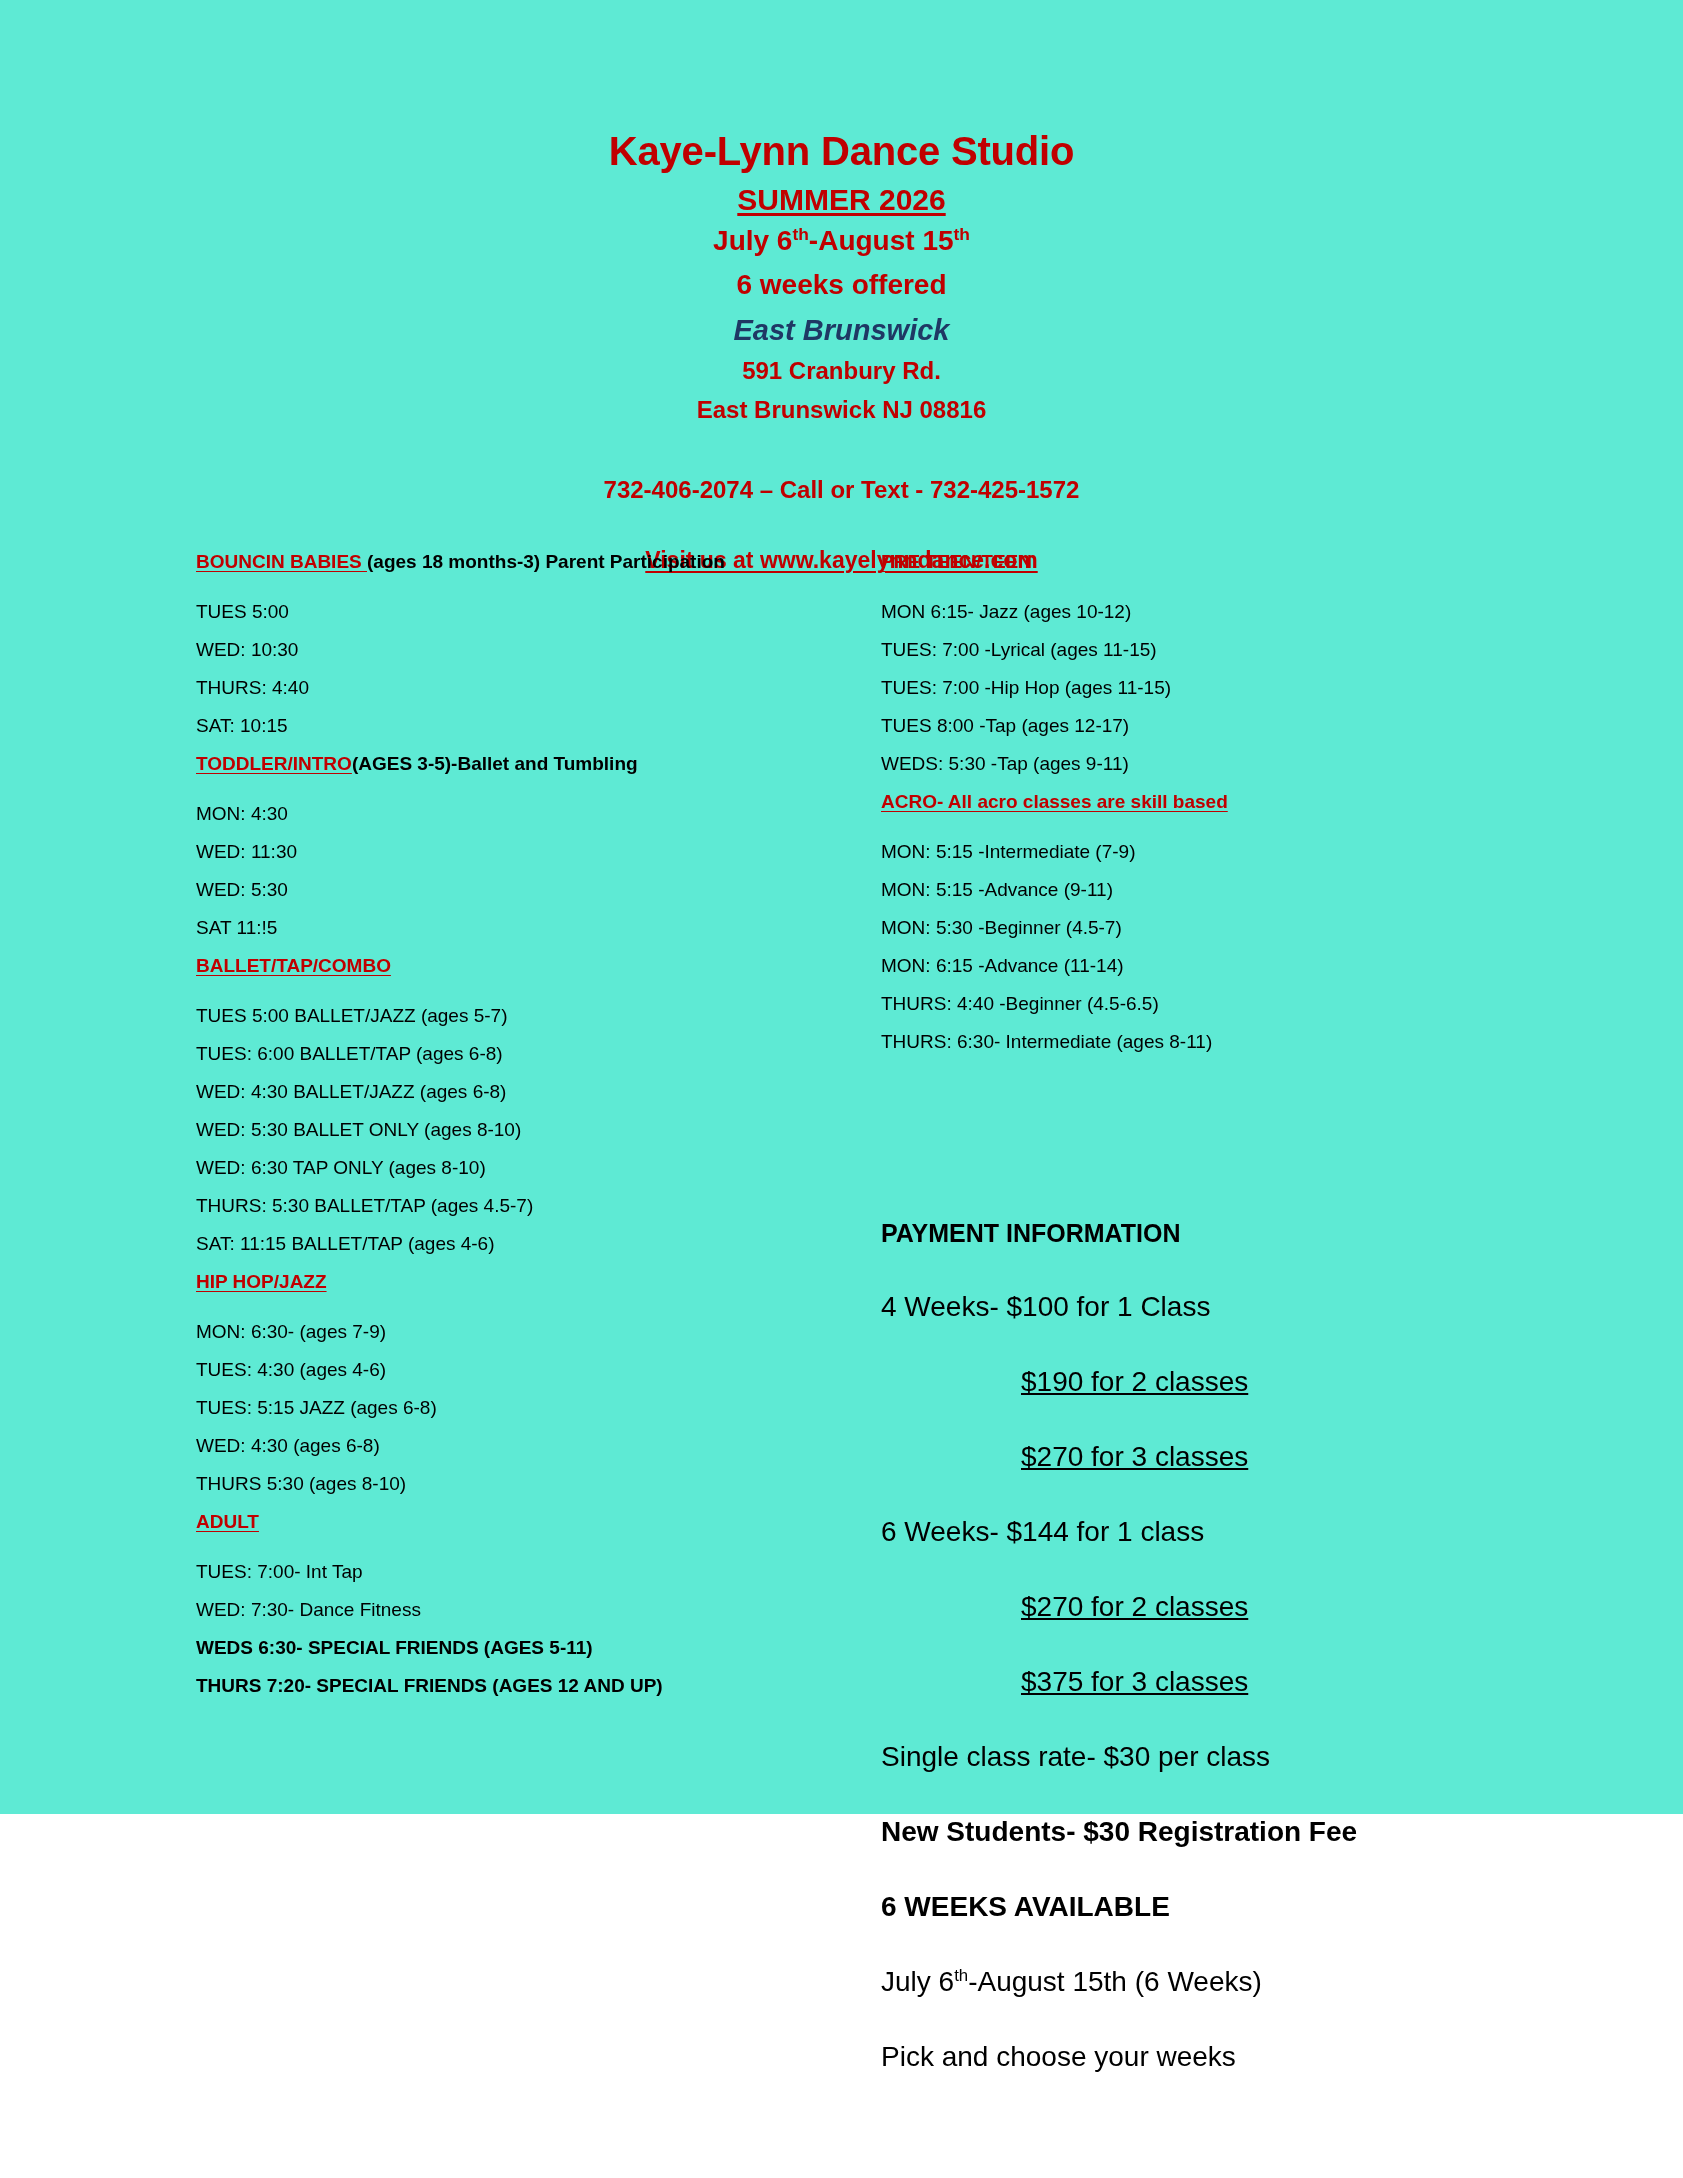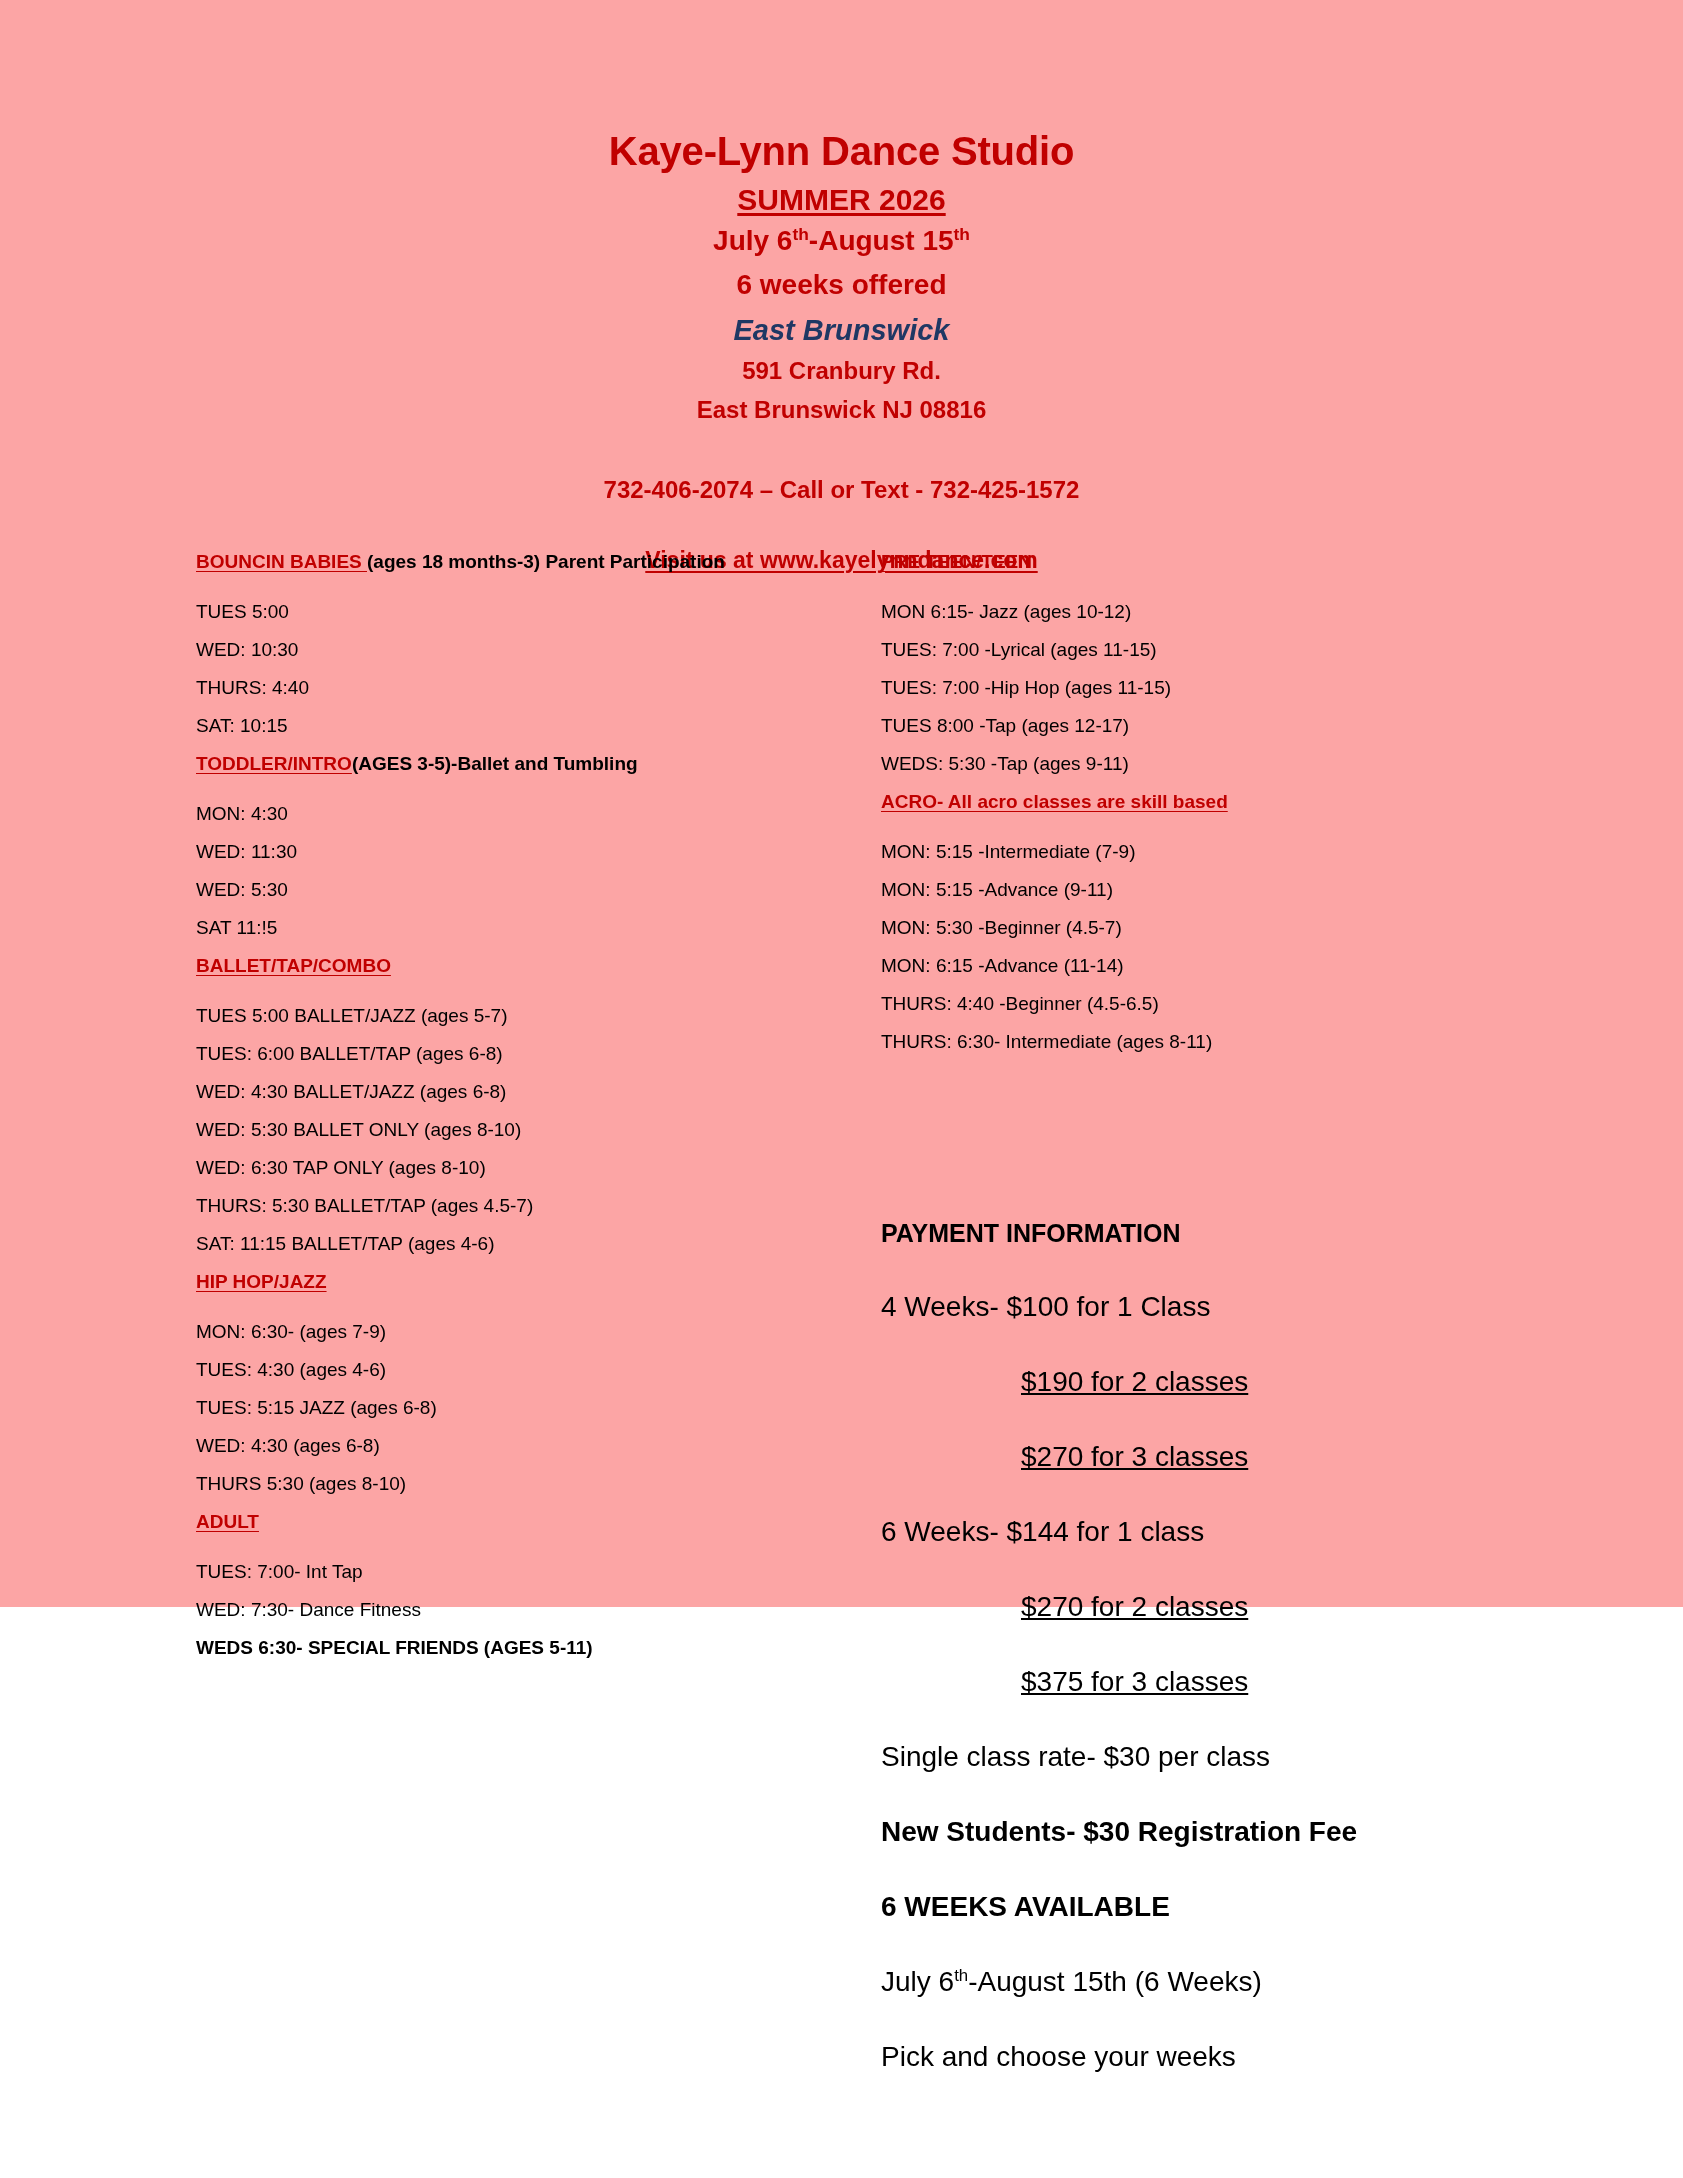"Kaye-Lynn Dance Studio" .page { background: #fca5a5 -> #5eead4; height: 1607px -> 1814px }
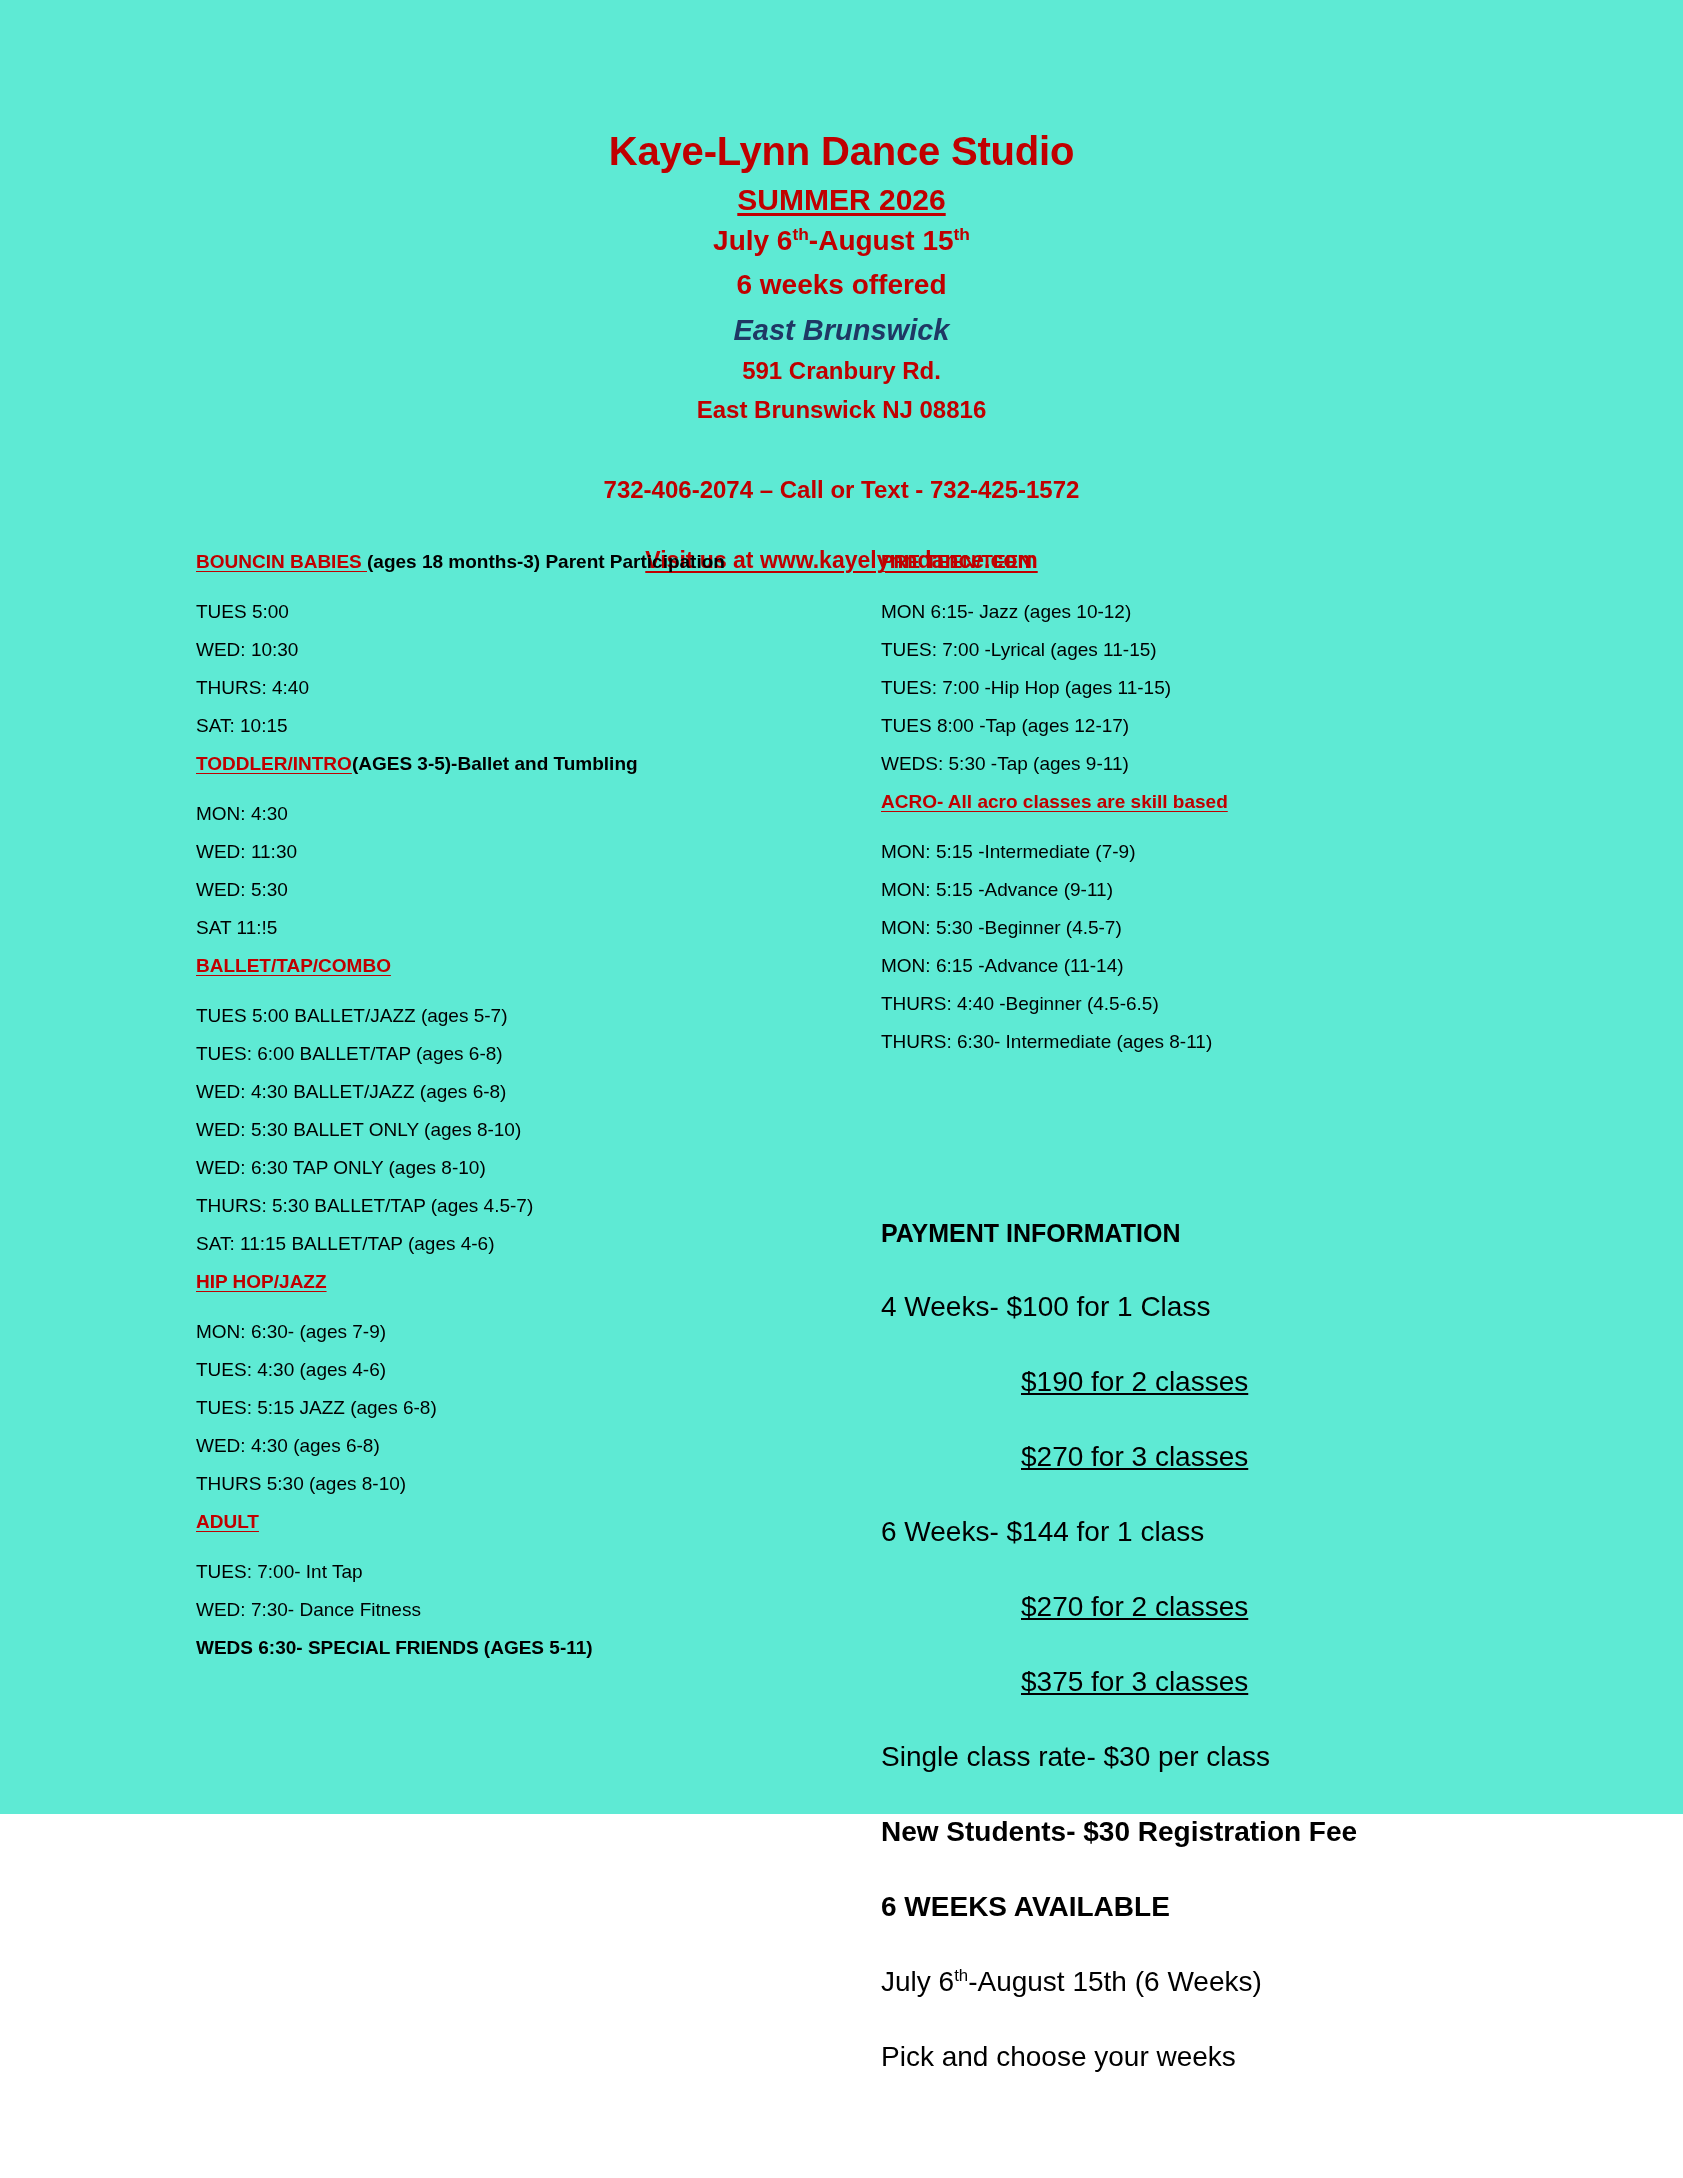"THURS 7:20- SPECIAL FRIENDS (AGES" div.entry { html: none -> <div>THURS 7:20- SPECIAL FRIENDS (AGES 12 AND UP)</div> }
